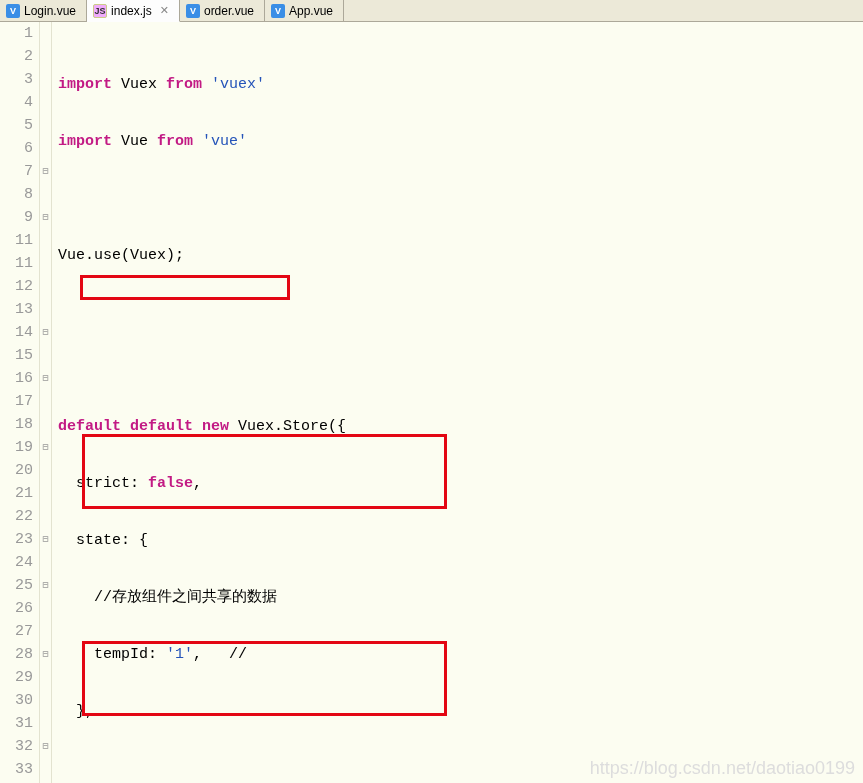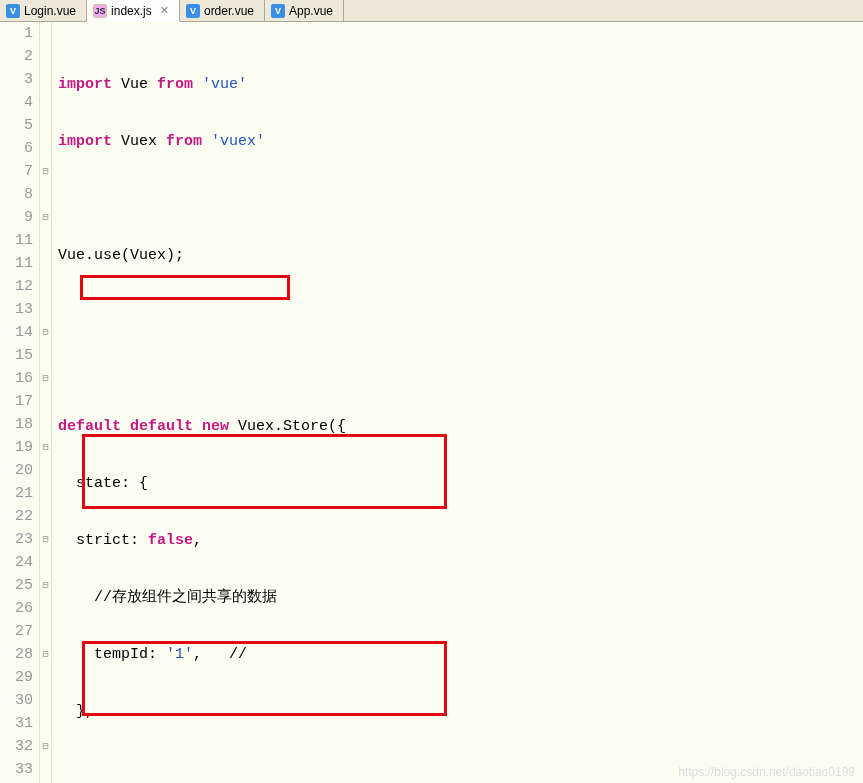"import Vue from 'vue'" div.line { order: before "import Vuex from 'vuex'" -> after "import Vuex from 'vuex'" }
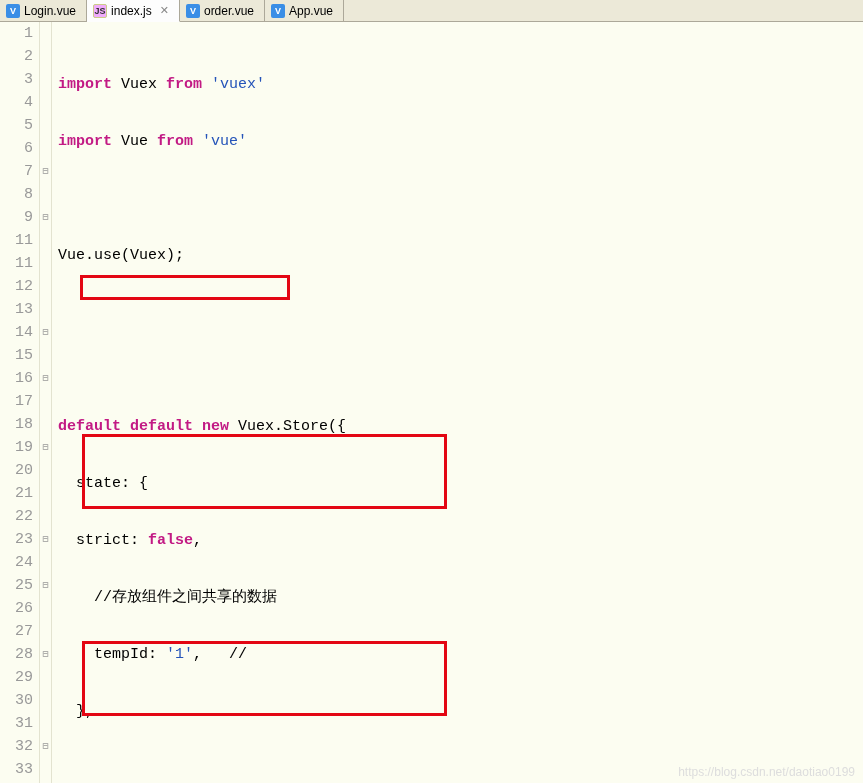"state: {" div.line { order: before "strict: false," -> after "strict: false," }
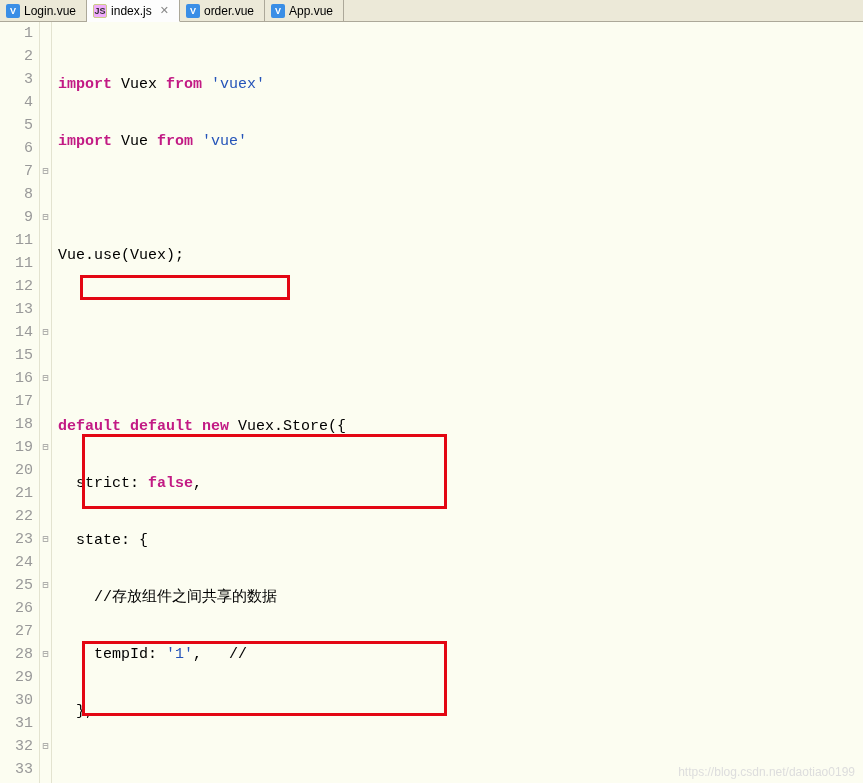"https://blog.csdn.net/daotiao0199" .watermark { font-size: 12px -> 18px }
